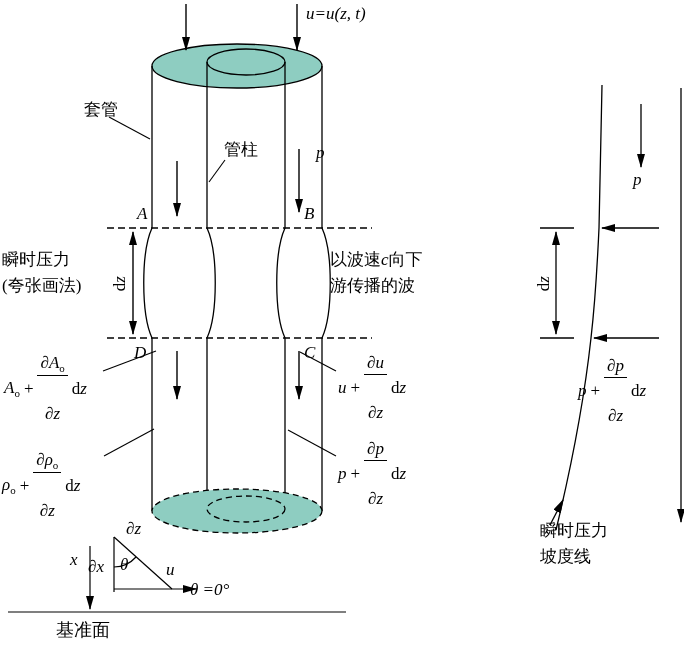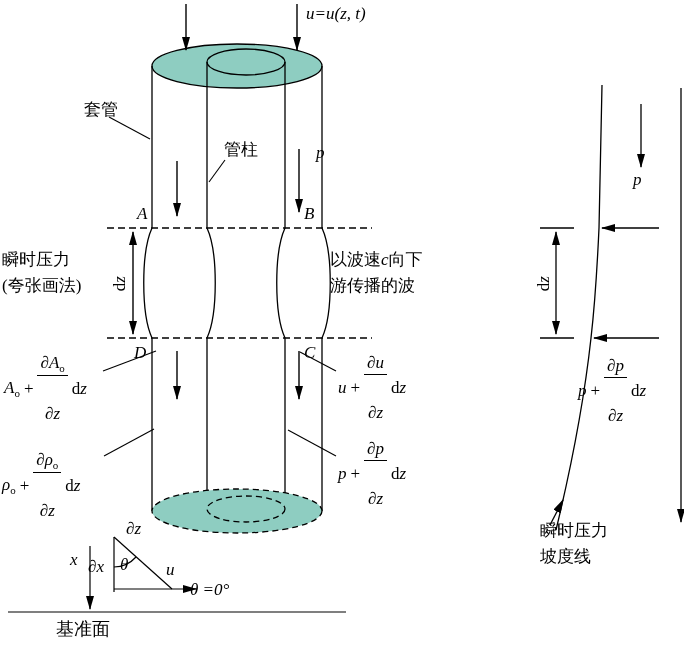"基准面" div.lbl { font-family: Liberation Mono, monospace -> none }
